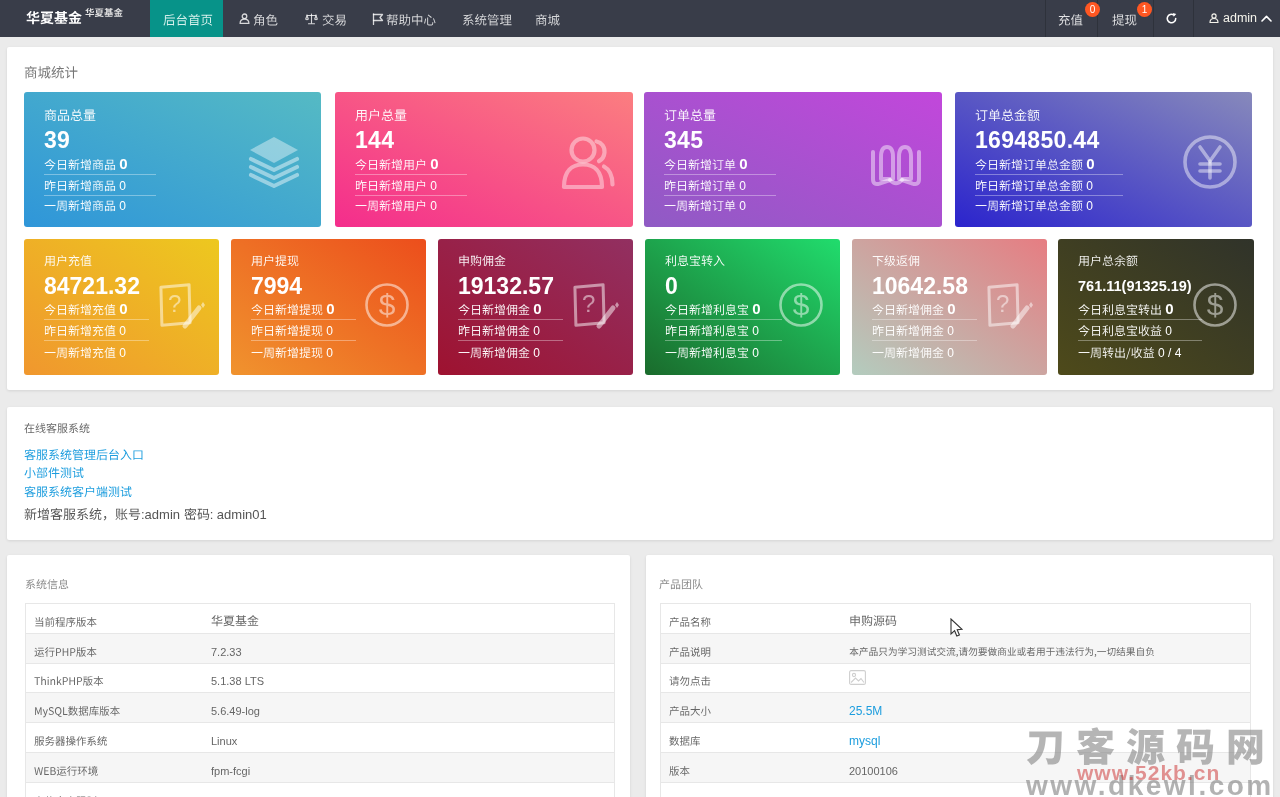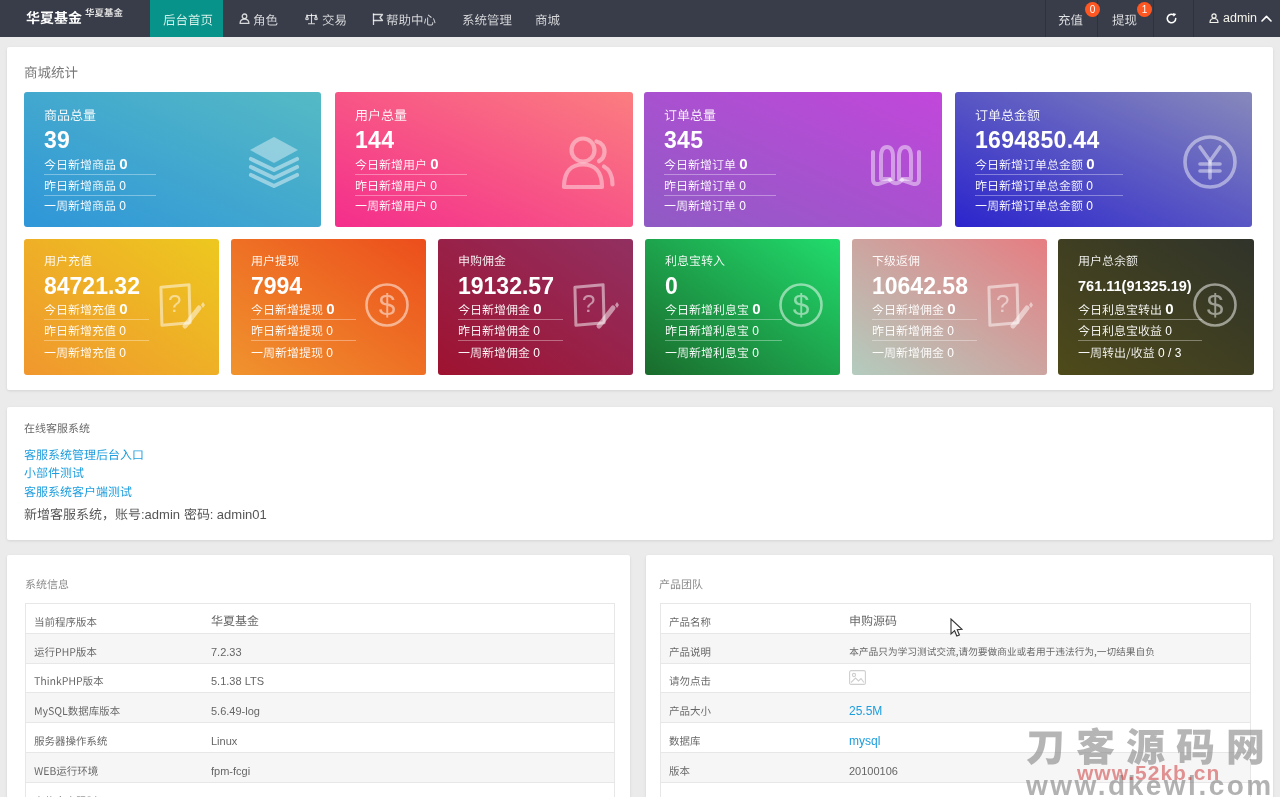"0 / 3" span { text: 3 -> 4 }
